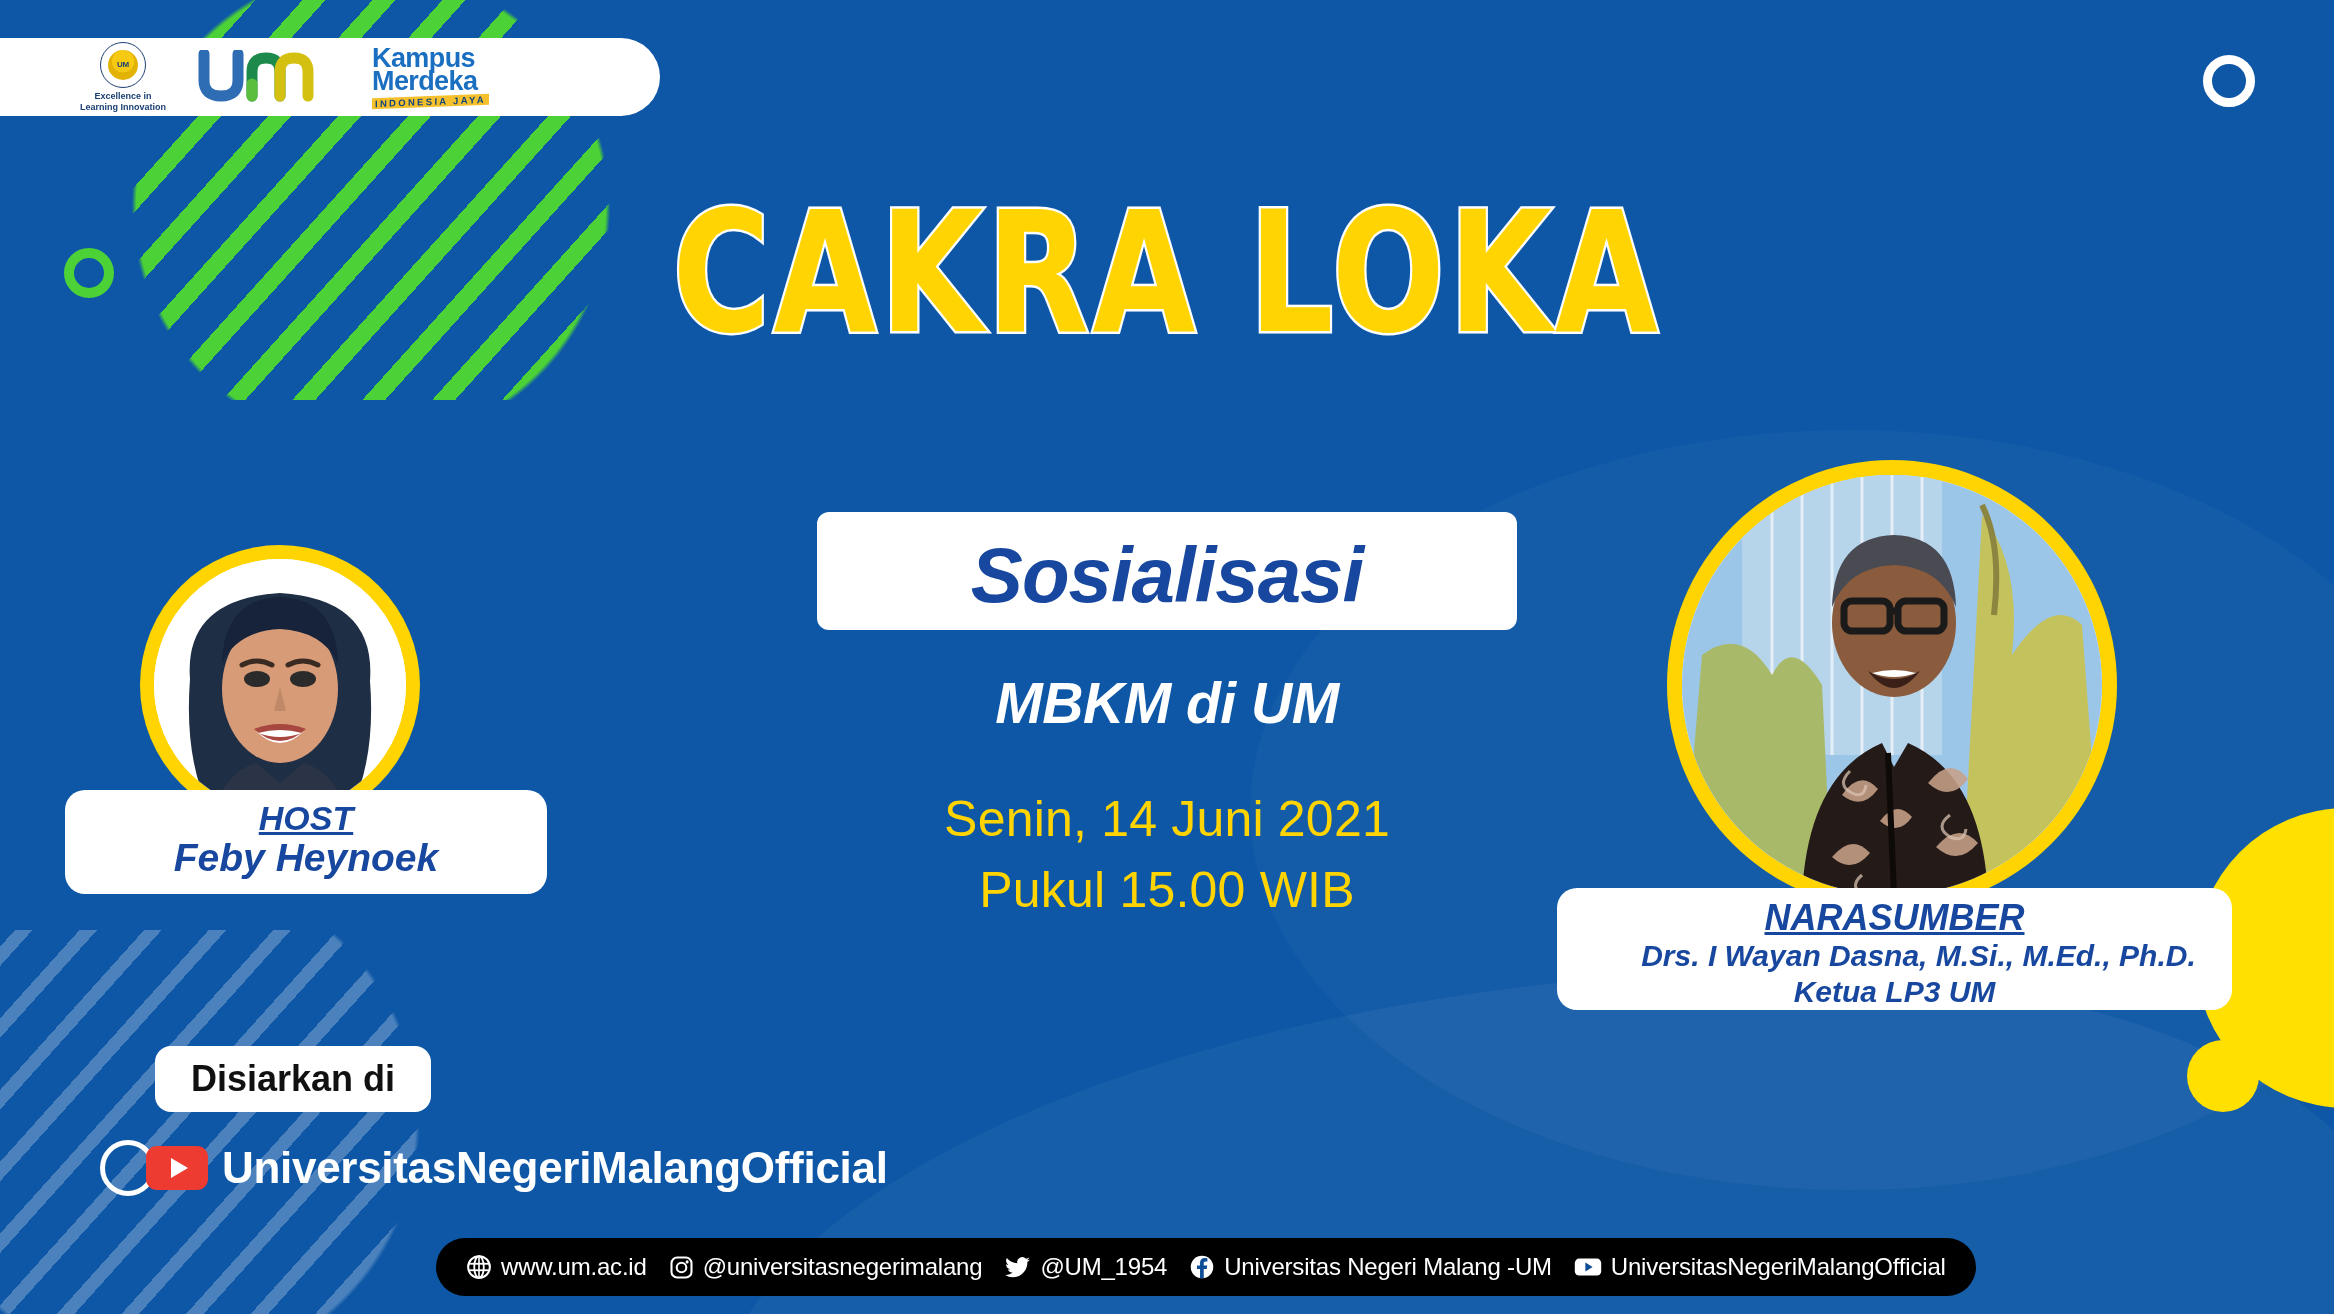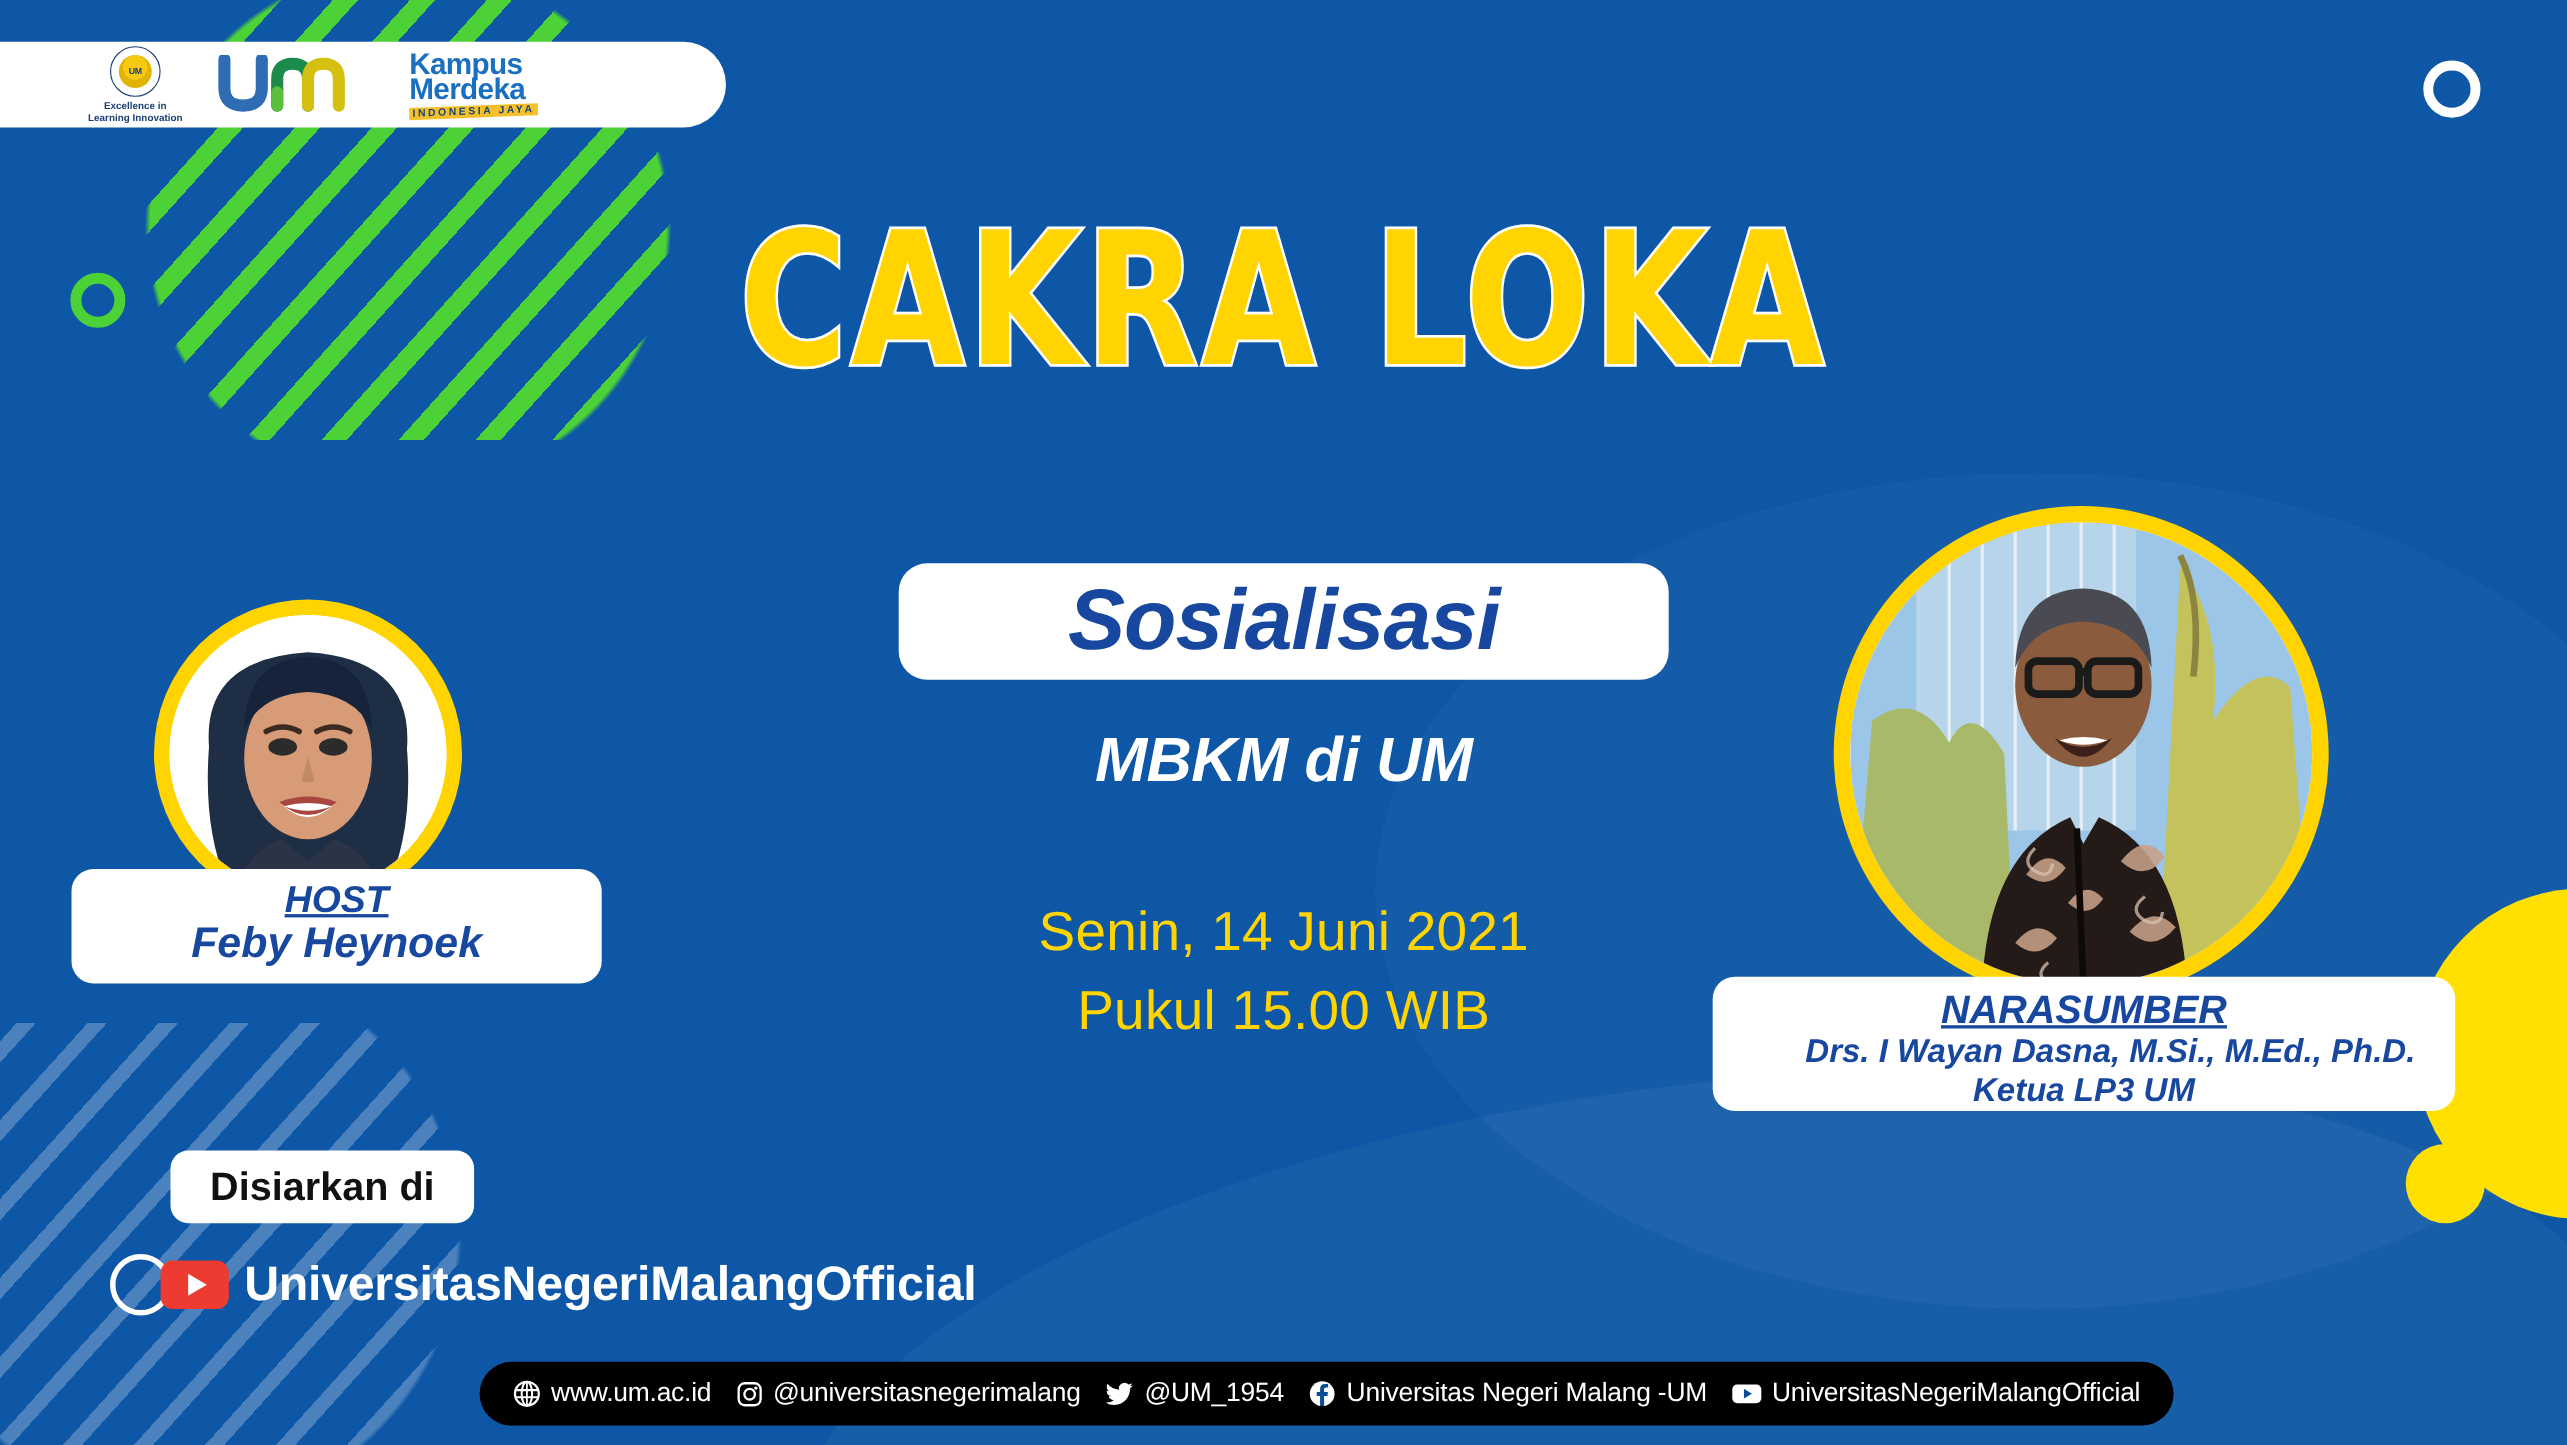"Sosialisasi" .sosialisasi-pill { border-radius: 26px -> 12px; padding: 12px 62px 16px -> 24px 62px 16px }
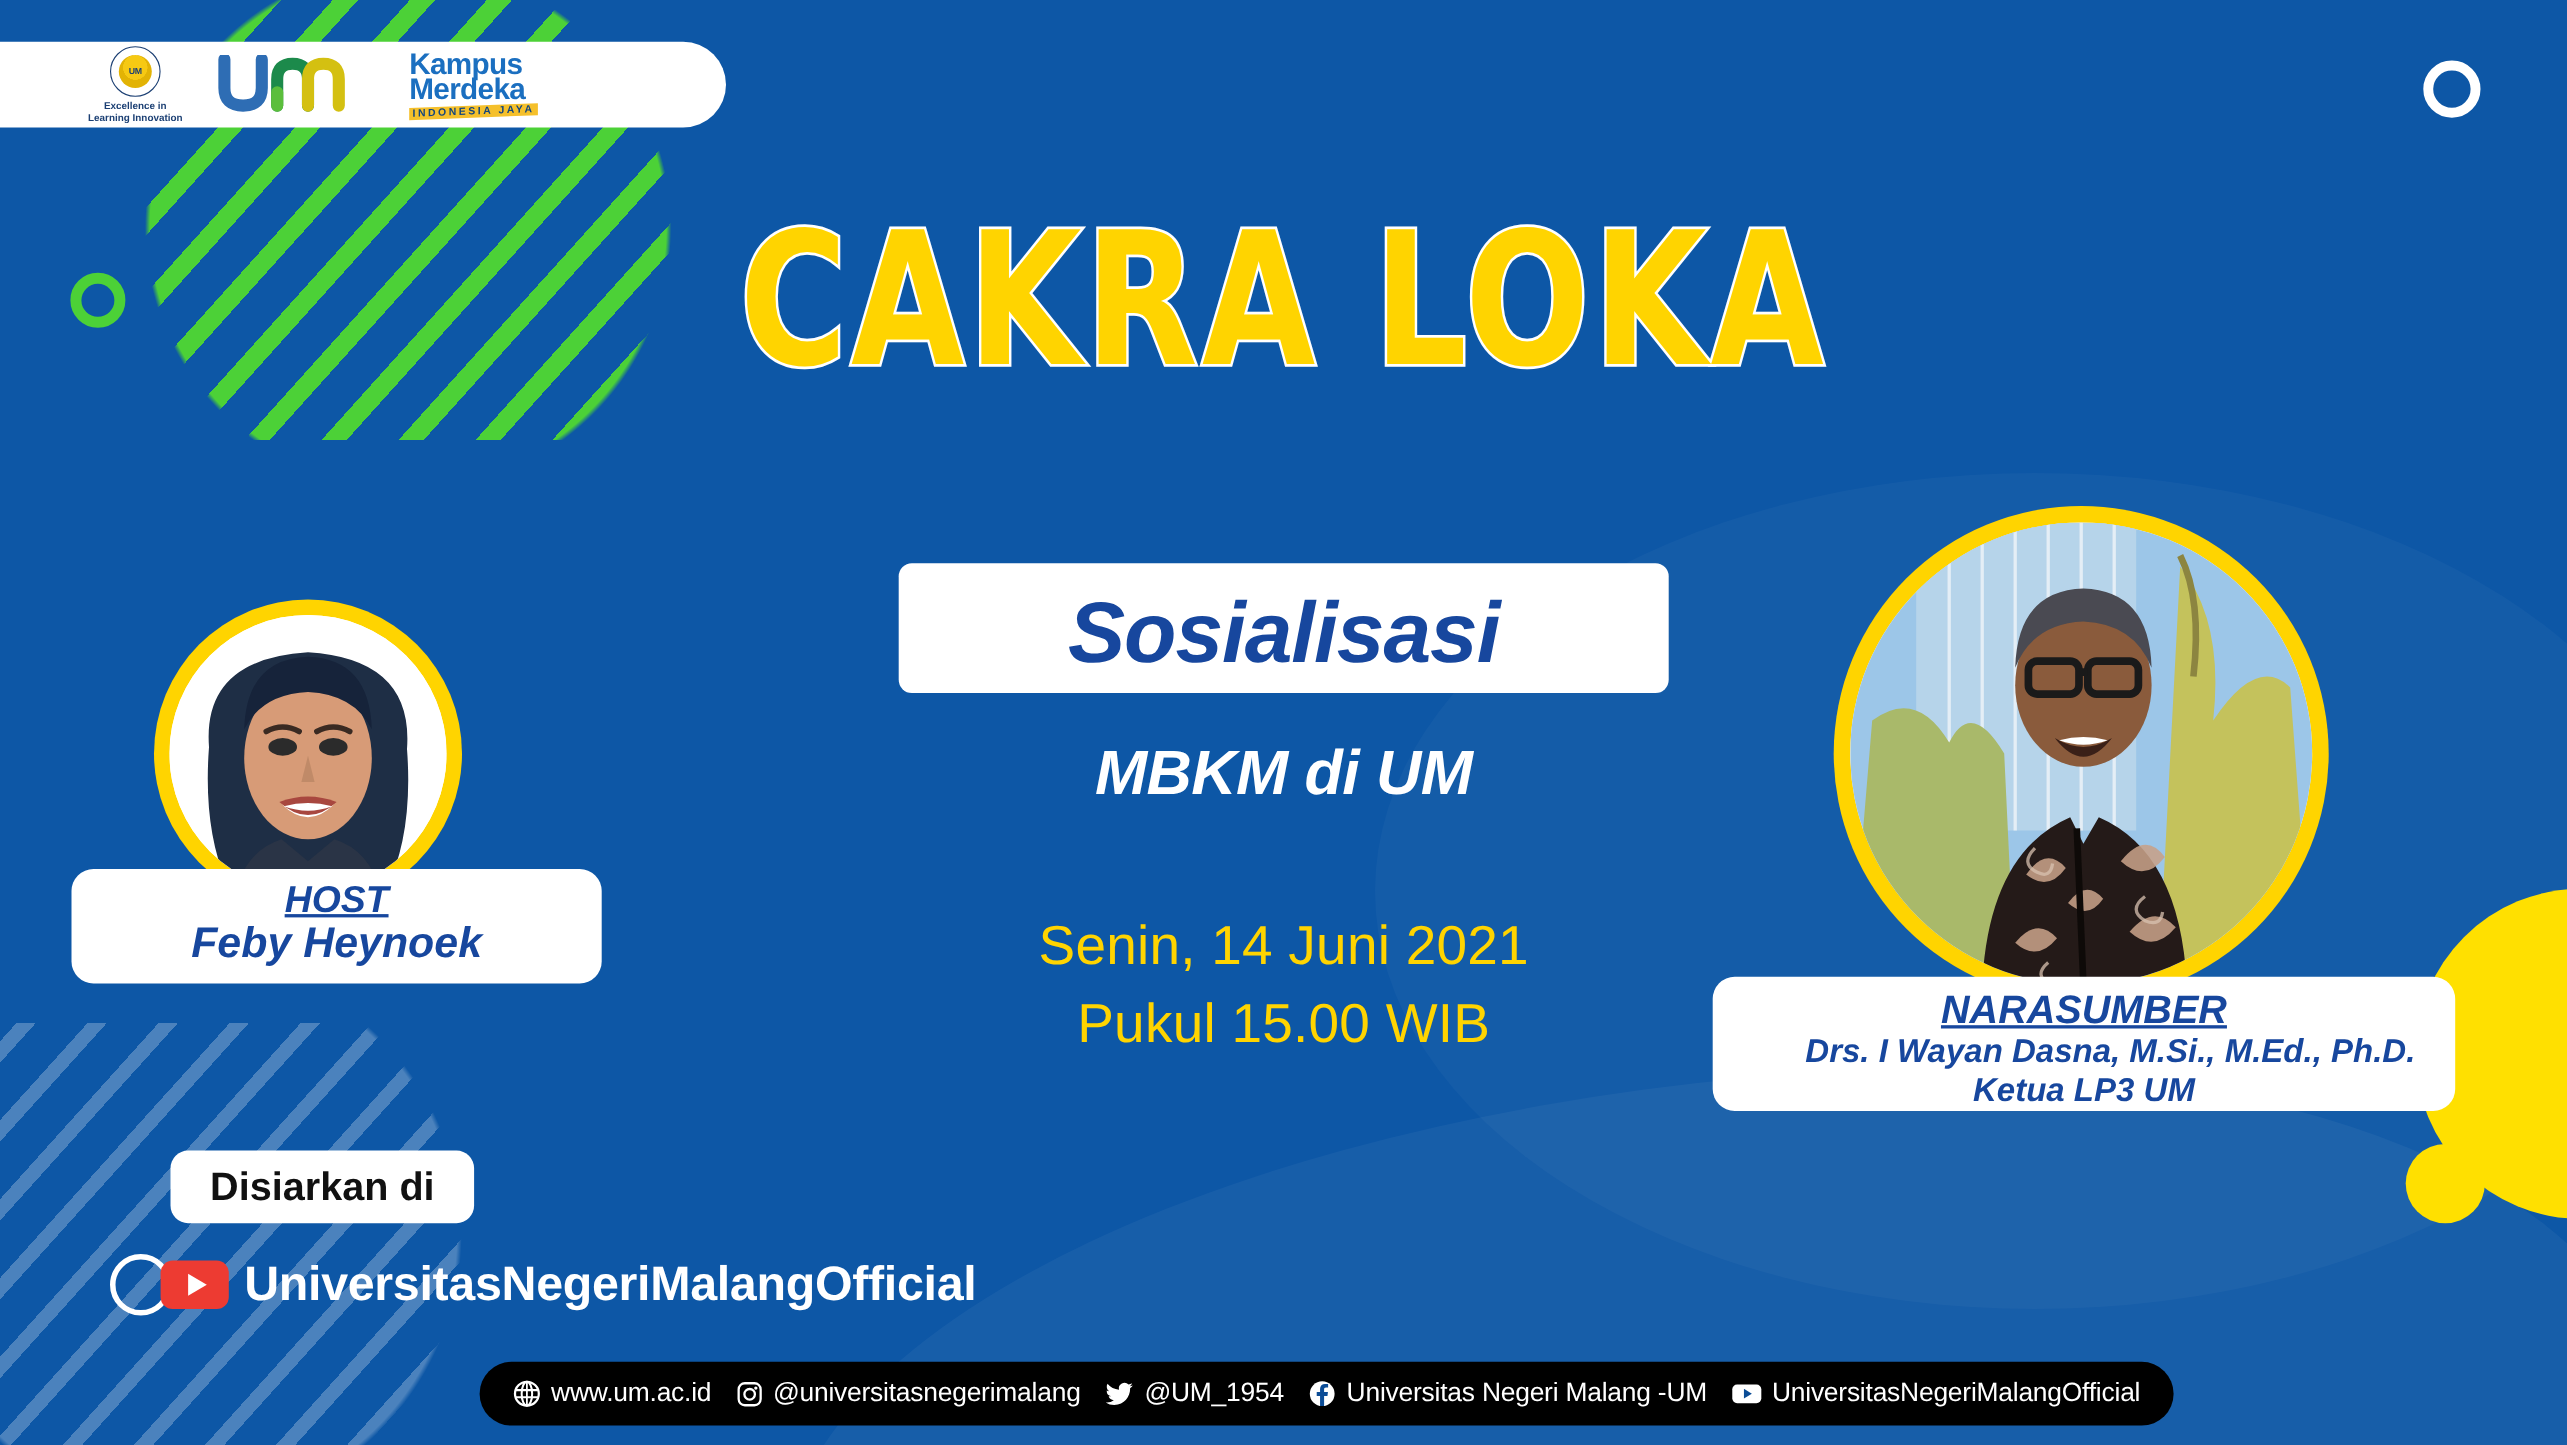"Senin, 14 Juni 2021" .datetime { margin-top: 88px -> 48px }
